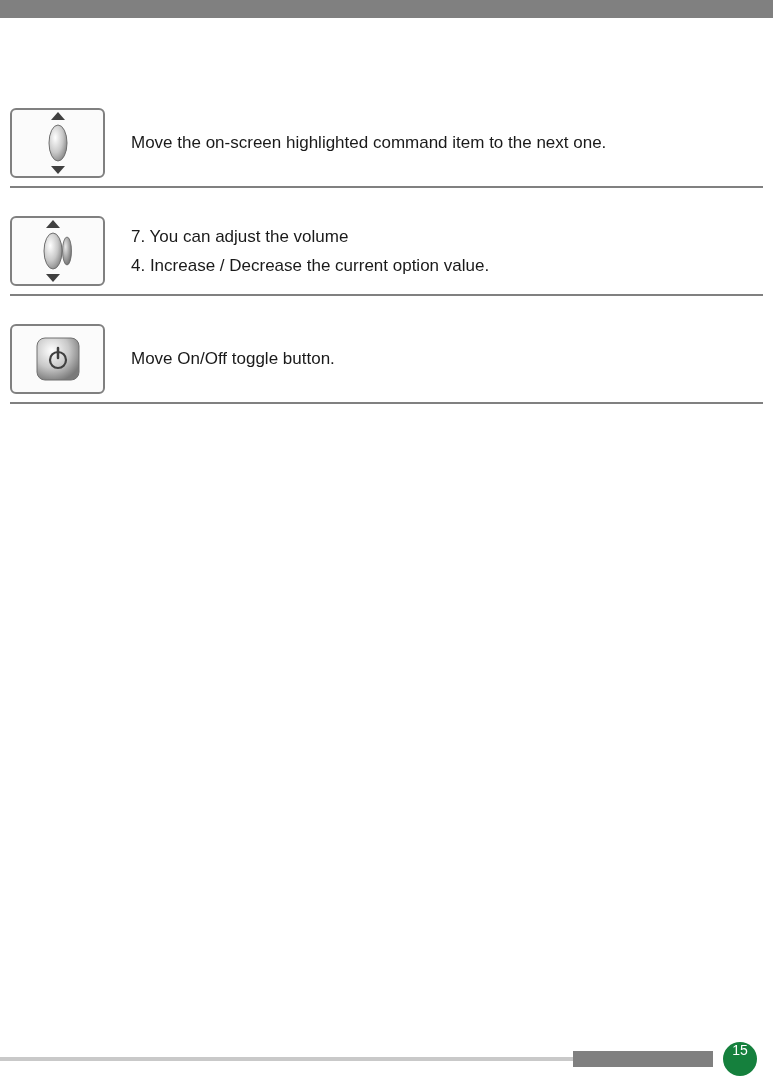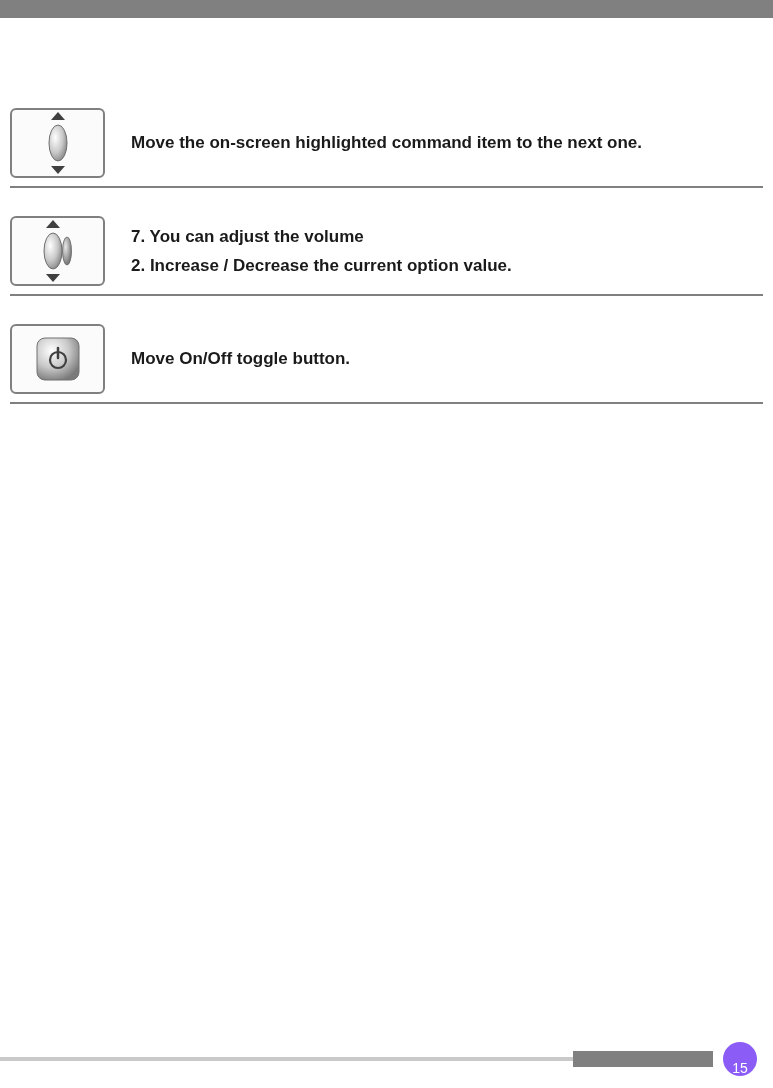"Move the on-screen highlighted command" .description { font-weight: bold -> none }
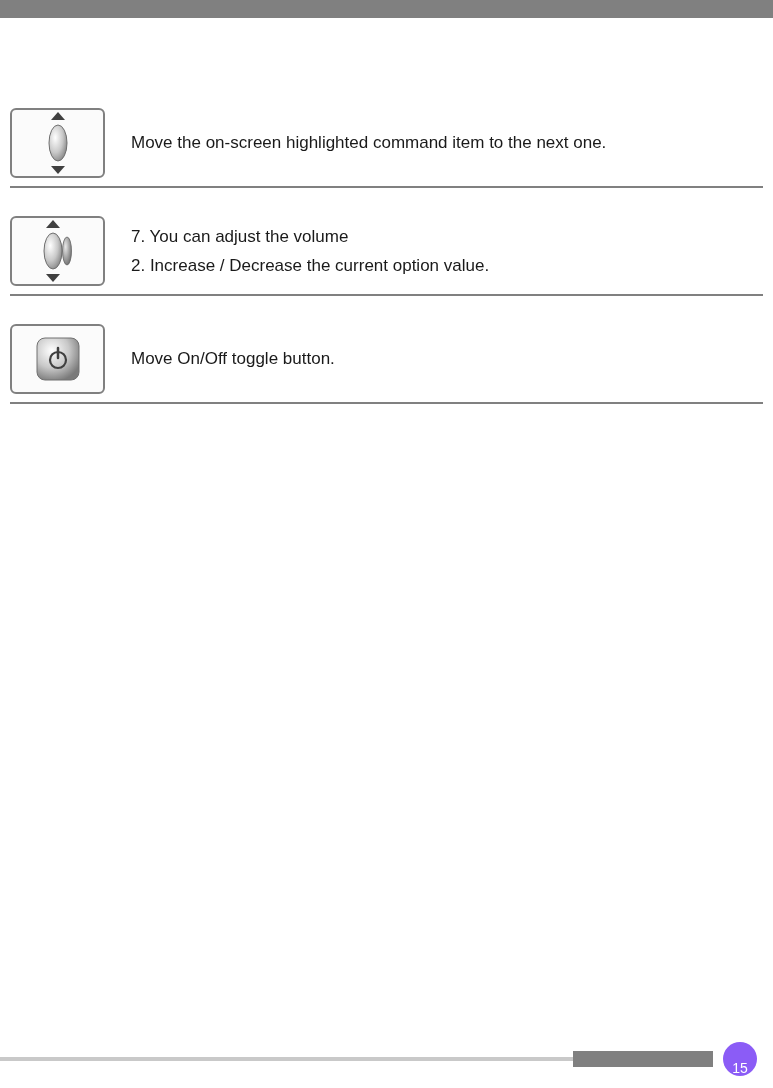"2. Increase / Decrease the" div { text: 2 -> 4 }
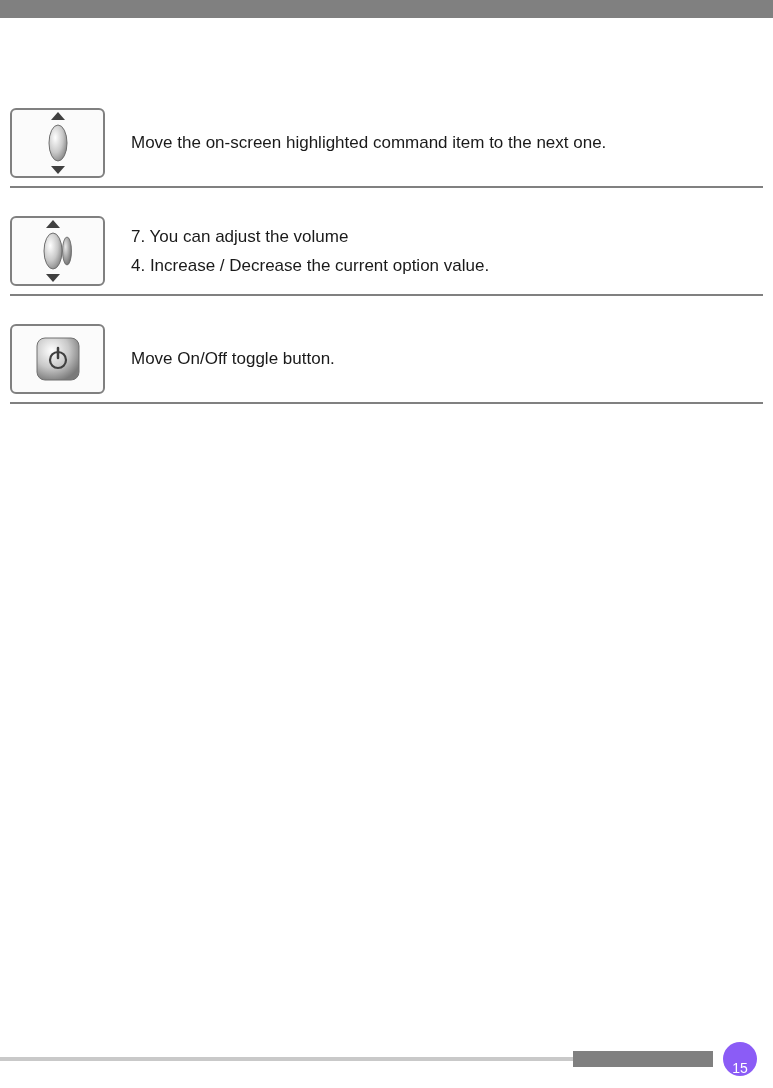"15" .page-badge { align-items: flex-end -> flex-start; background: #8b5cf6 -> #15803d }
